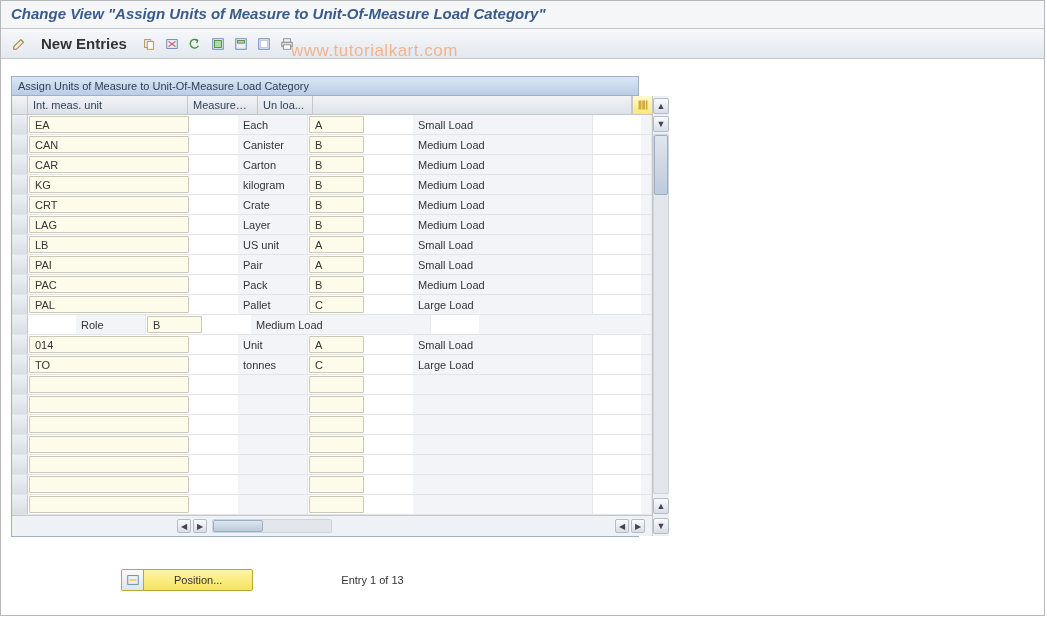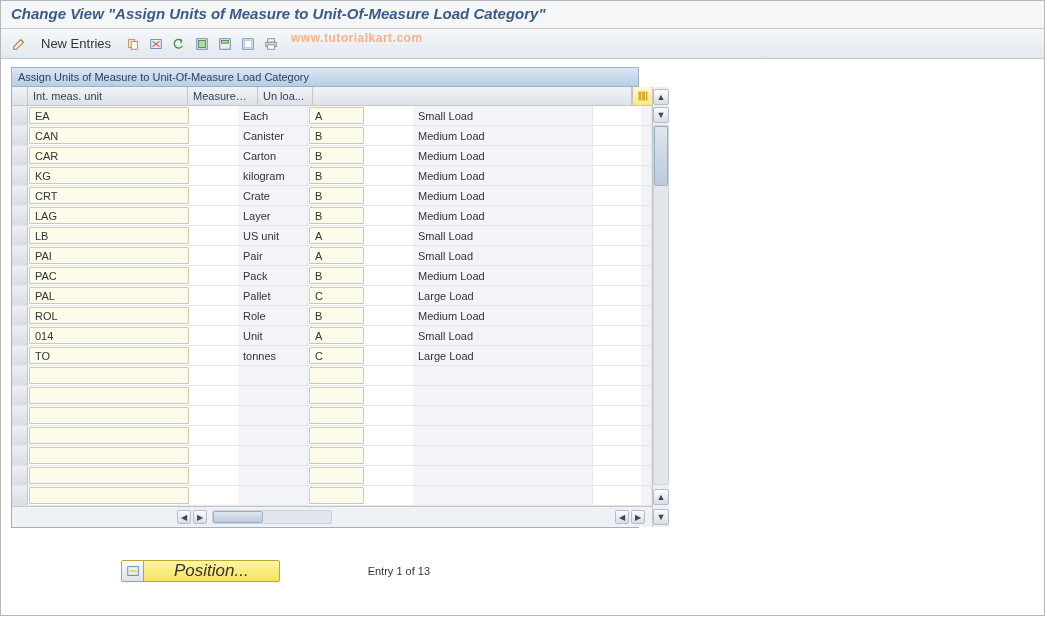"New Entries" .tb-text-btn { font-size: 13px -> 15px; font-weight: none -> bold }
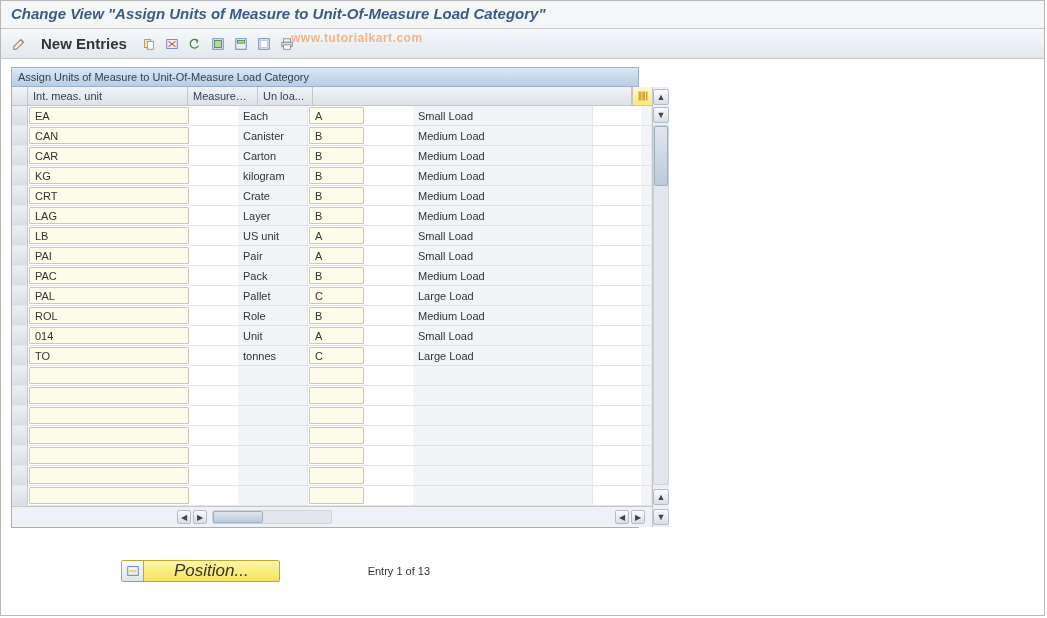"www.tutorialkart.com" .watermark { font-size: 12px -> 17px; font-weight: 700 -> 400; top: 2px -> 12px }
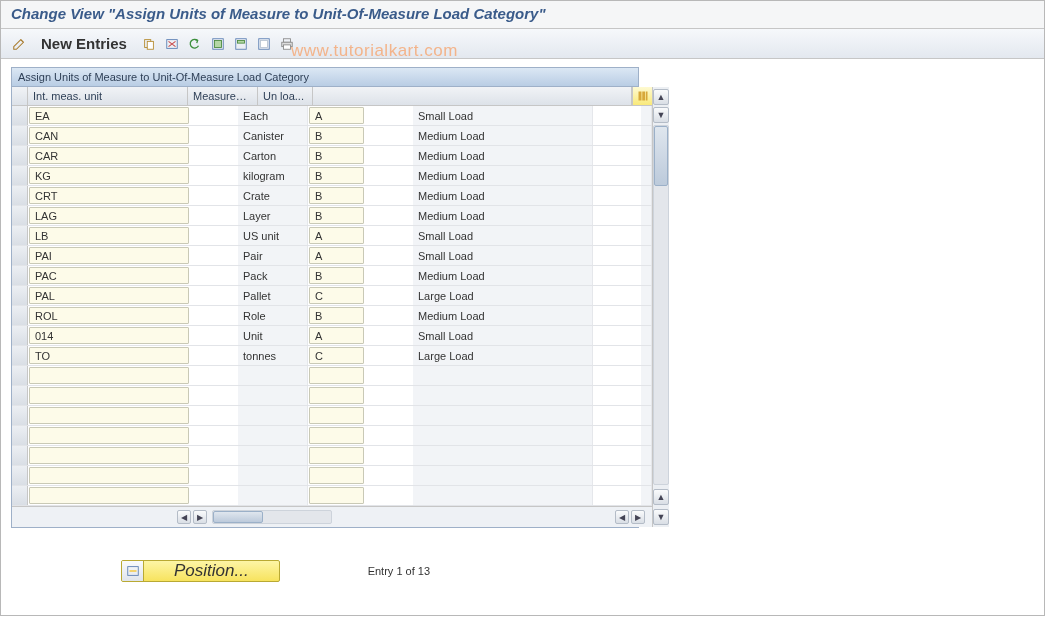"Assign Units of Measure to" .content-area { padding: 8px 10px -> 17px 10px }
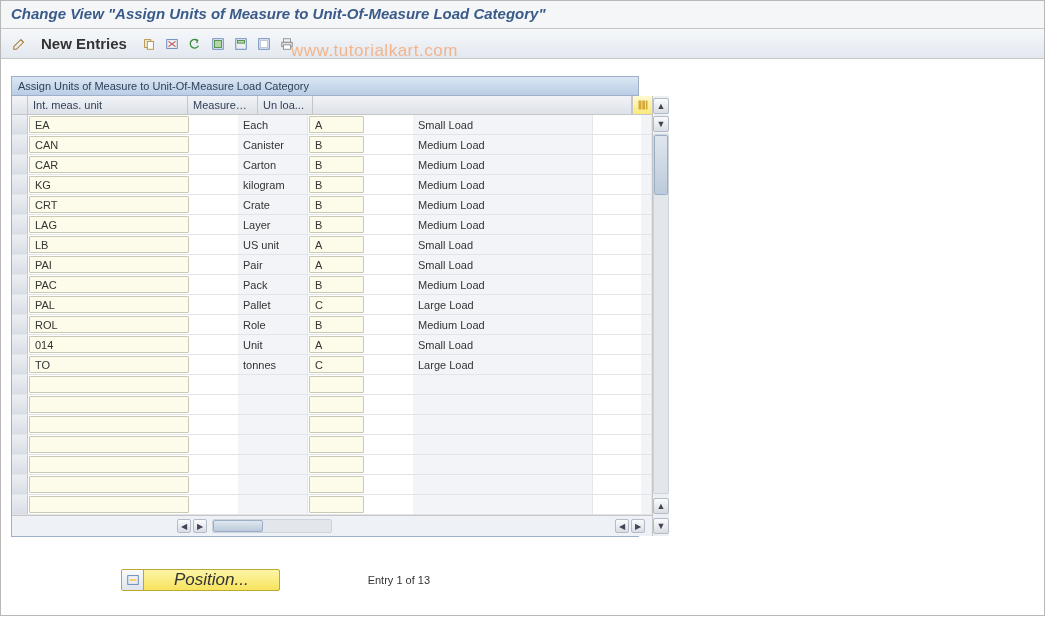"ROL" div.cell { html: <div>ROL</div> -> none }
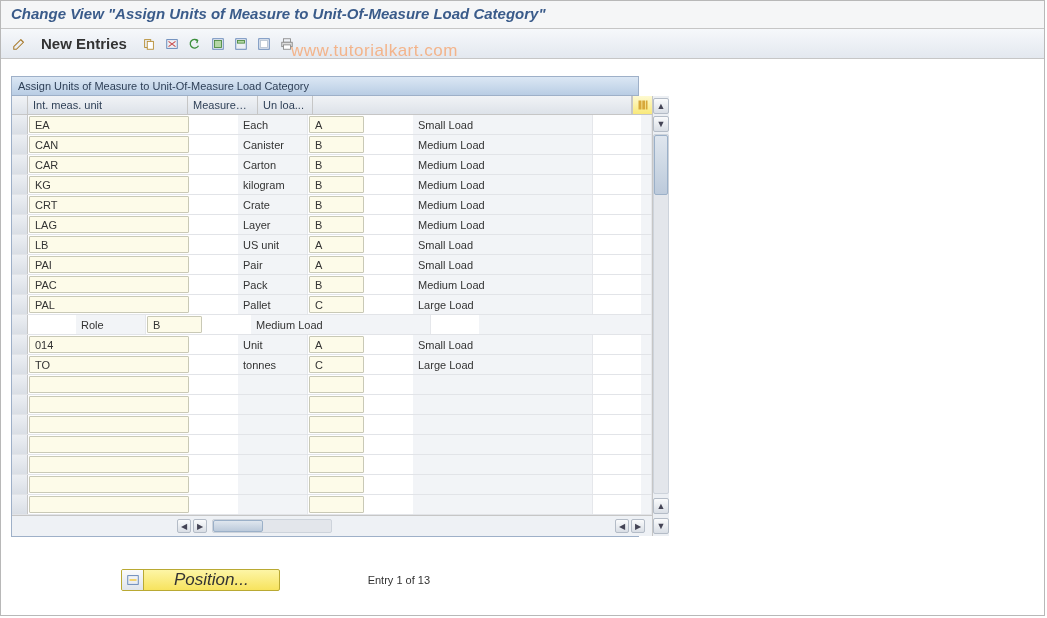"Position..." .position-btn .lbl { font-size: 17px -> 11px; font-style: italic -> none }
